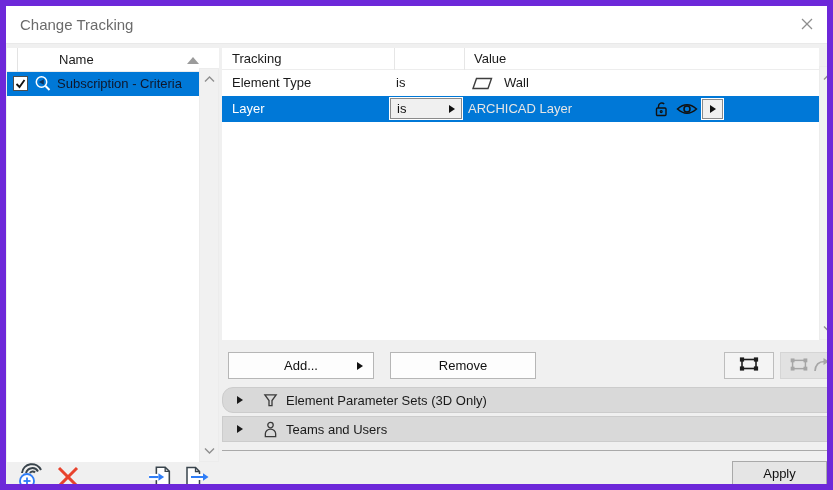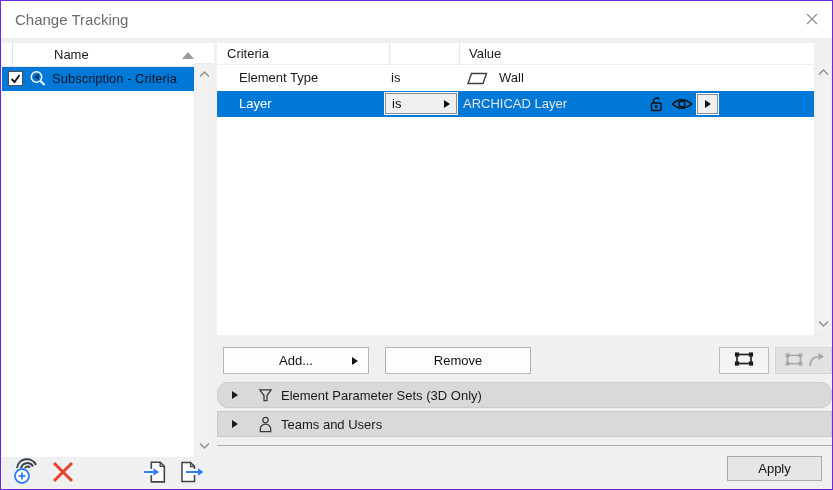"Change Tracking" #dialog { border: 1px solid #6d28d9 -> 6px solid #6d28d9 }
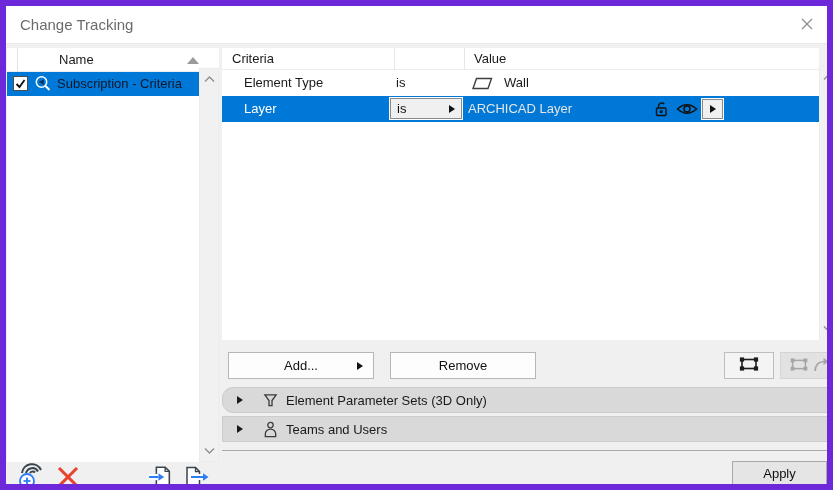"Criteria" div.ct-h-crit { text: Criteria -> Tracking }
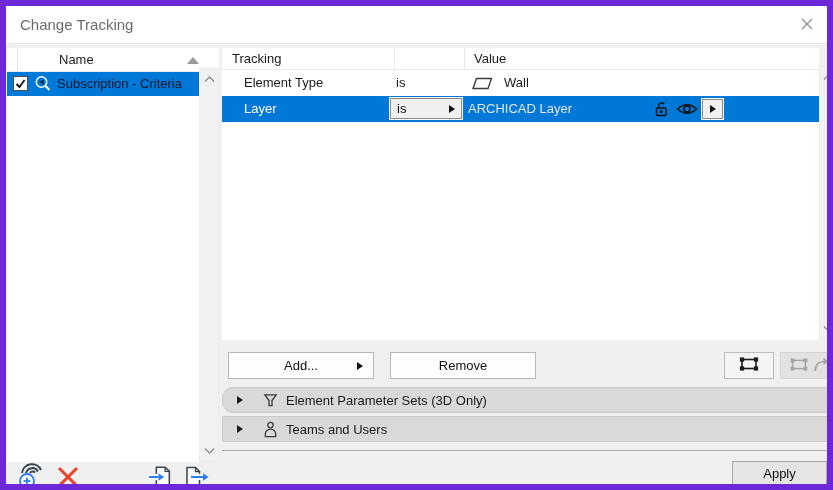"Element Type" .ct-crit { margin-left: 12px -> none }
